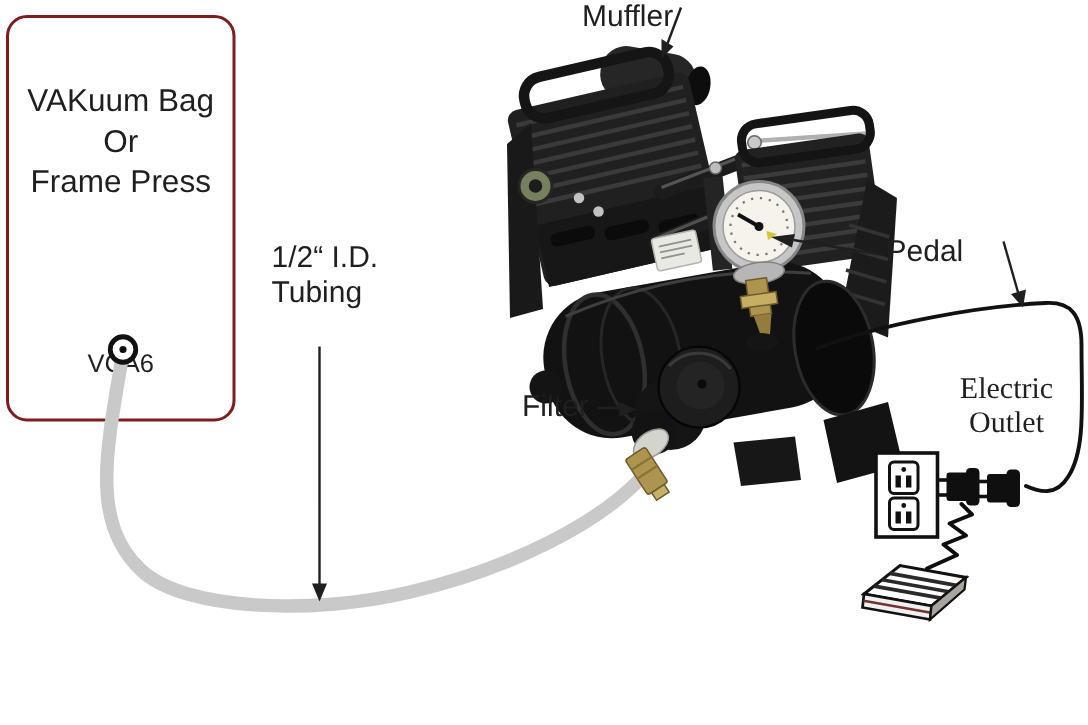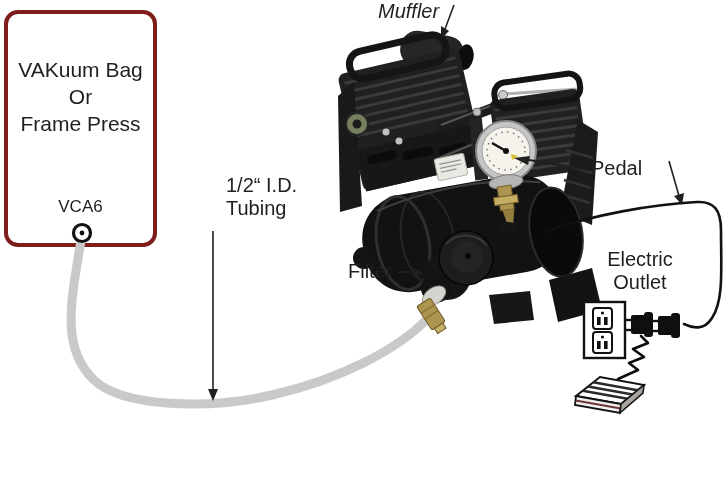"Muffler" div.label { font-style: italic -> none; left: 378px -> 388px }
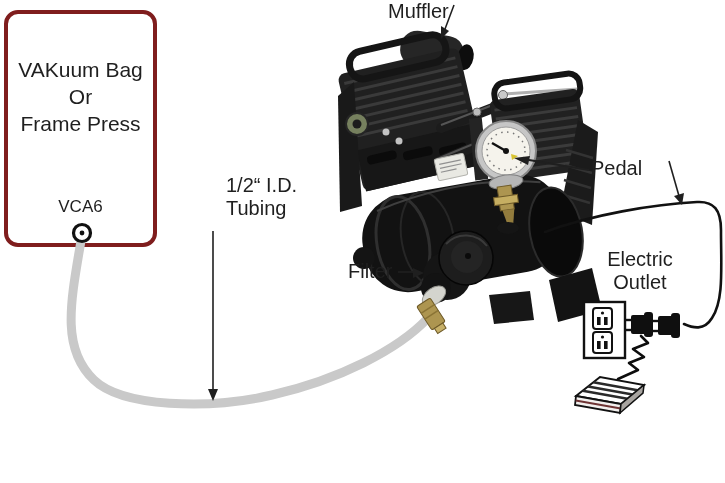"VAKuum Bag" .vbox { border: 4px solid #7f1d1d -> 2px solid #7f1d1d; height: 237px -> 271px }
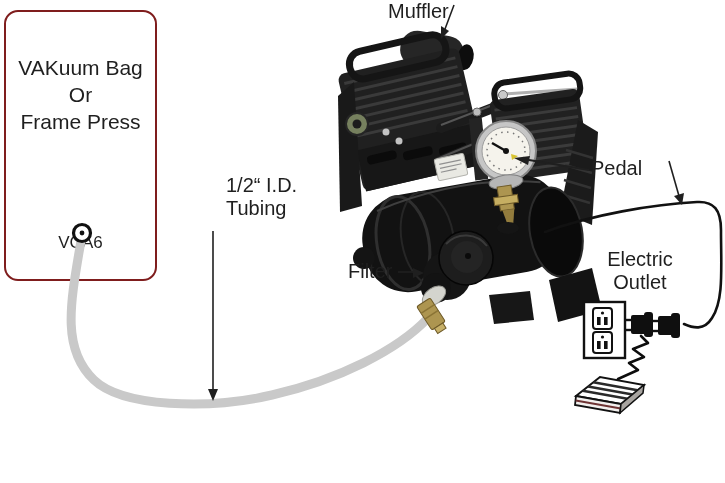"1/2“ I.D." div.label { margin-left: 45px -> none; top: 174px -> 161px }
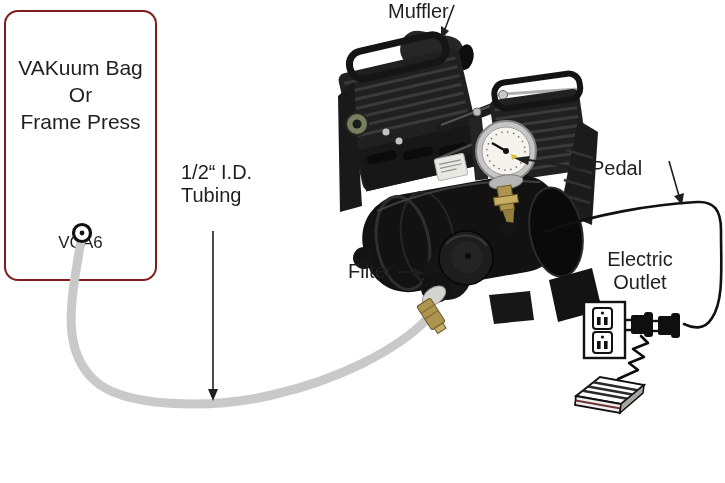"Electric" div.label { font-family: none -> Liberation Serif, serif; left: 585px -> 616px }
